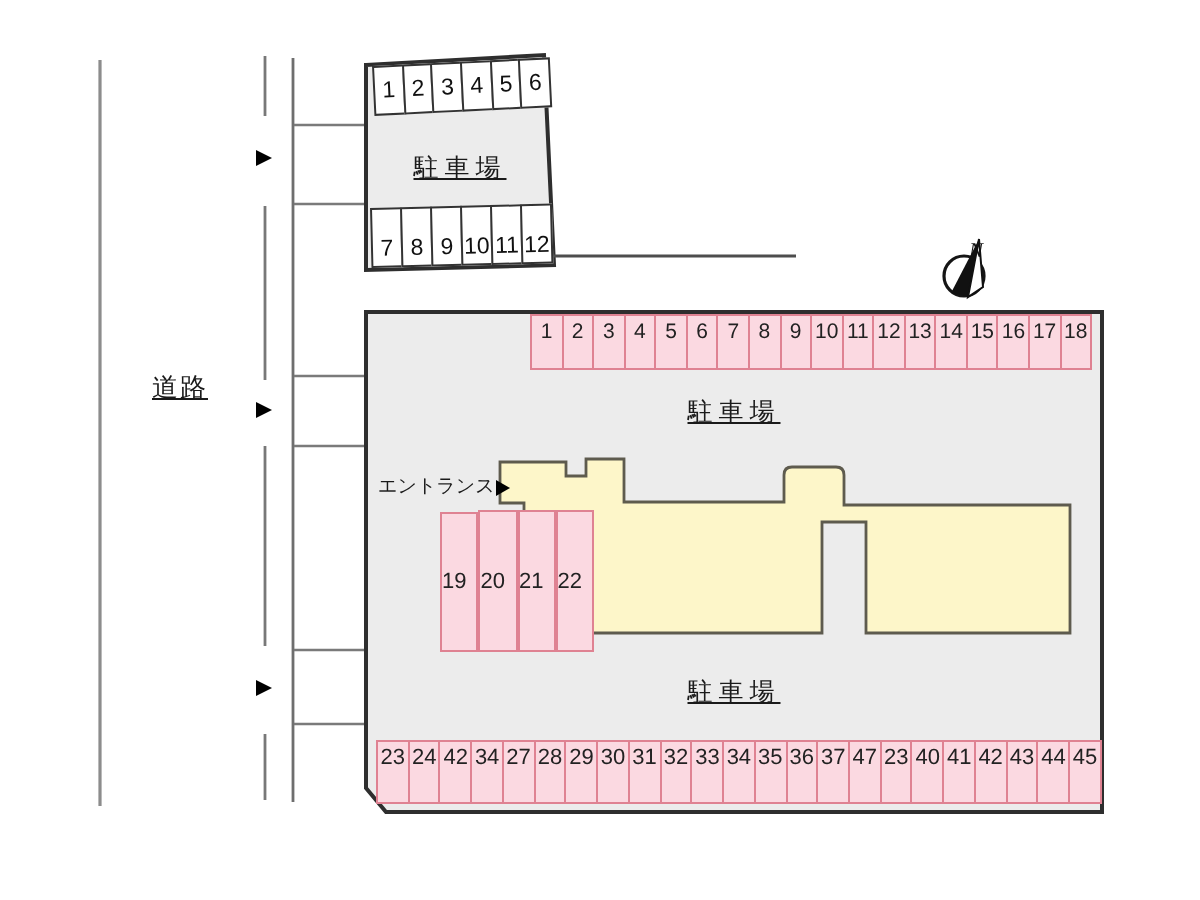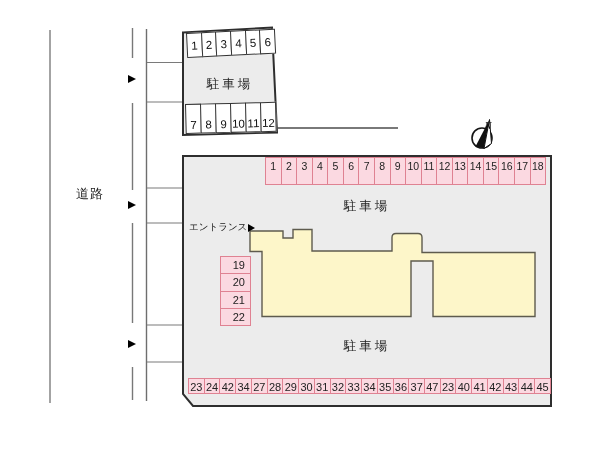"駐車場" .lbl { text-decoration: none -> underline }
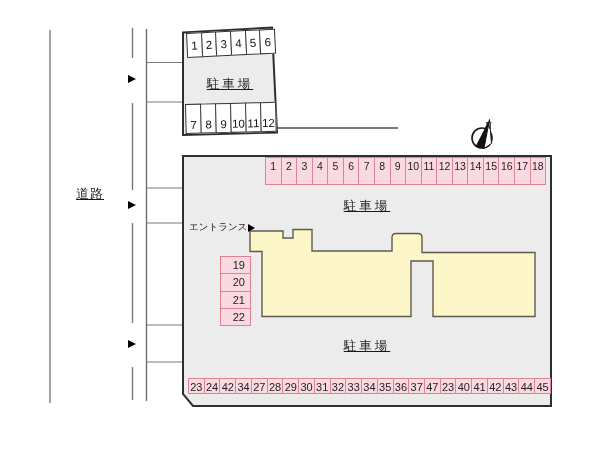"エントランス" div.entrance { top: 222px -> 238px }
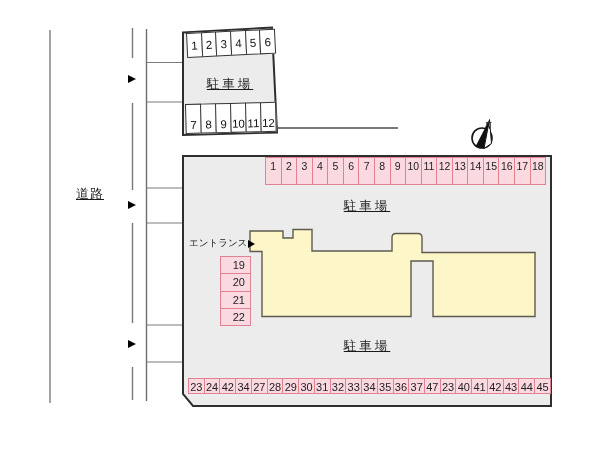"19" .col { flex-direction: column -> none }
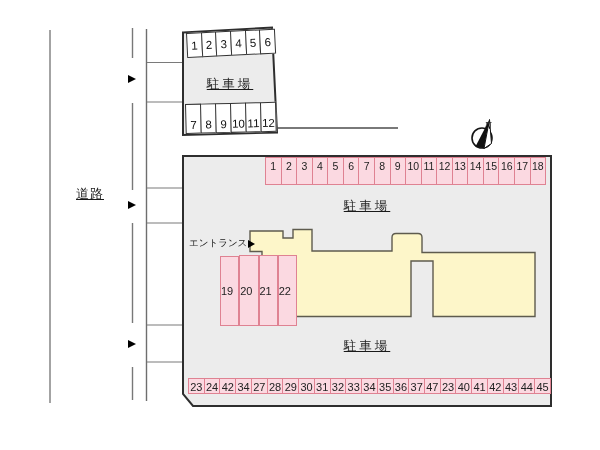"23" div.row { align-items: center -> none }
